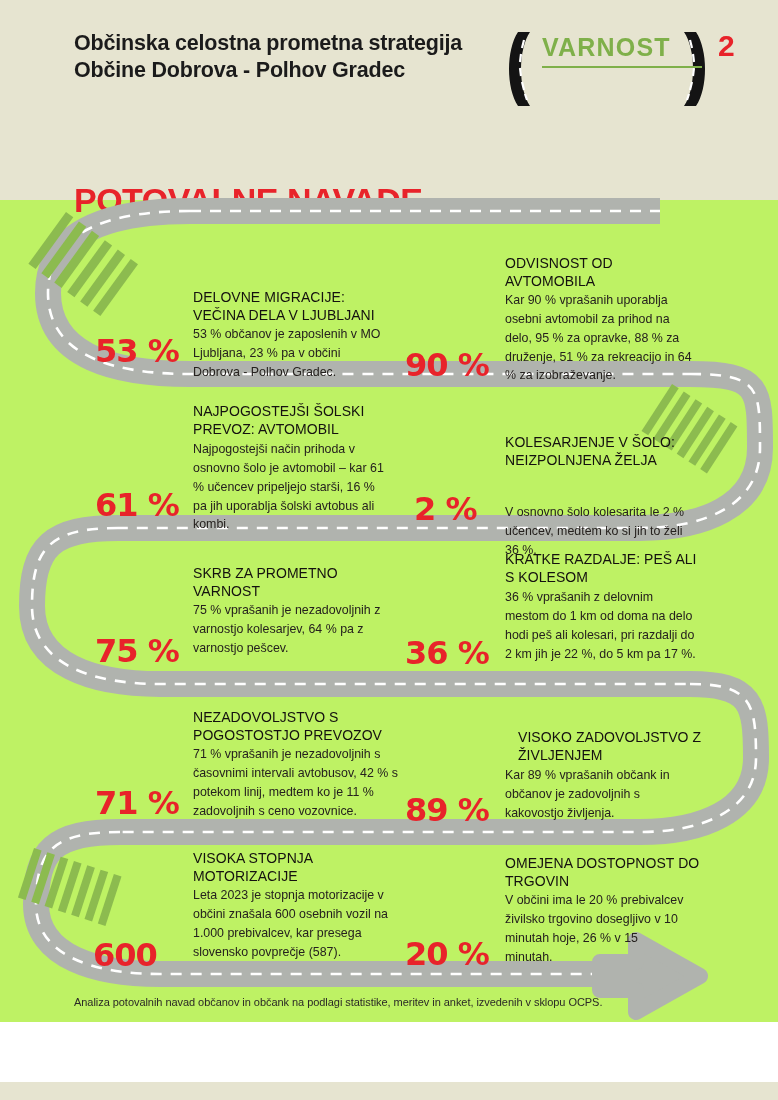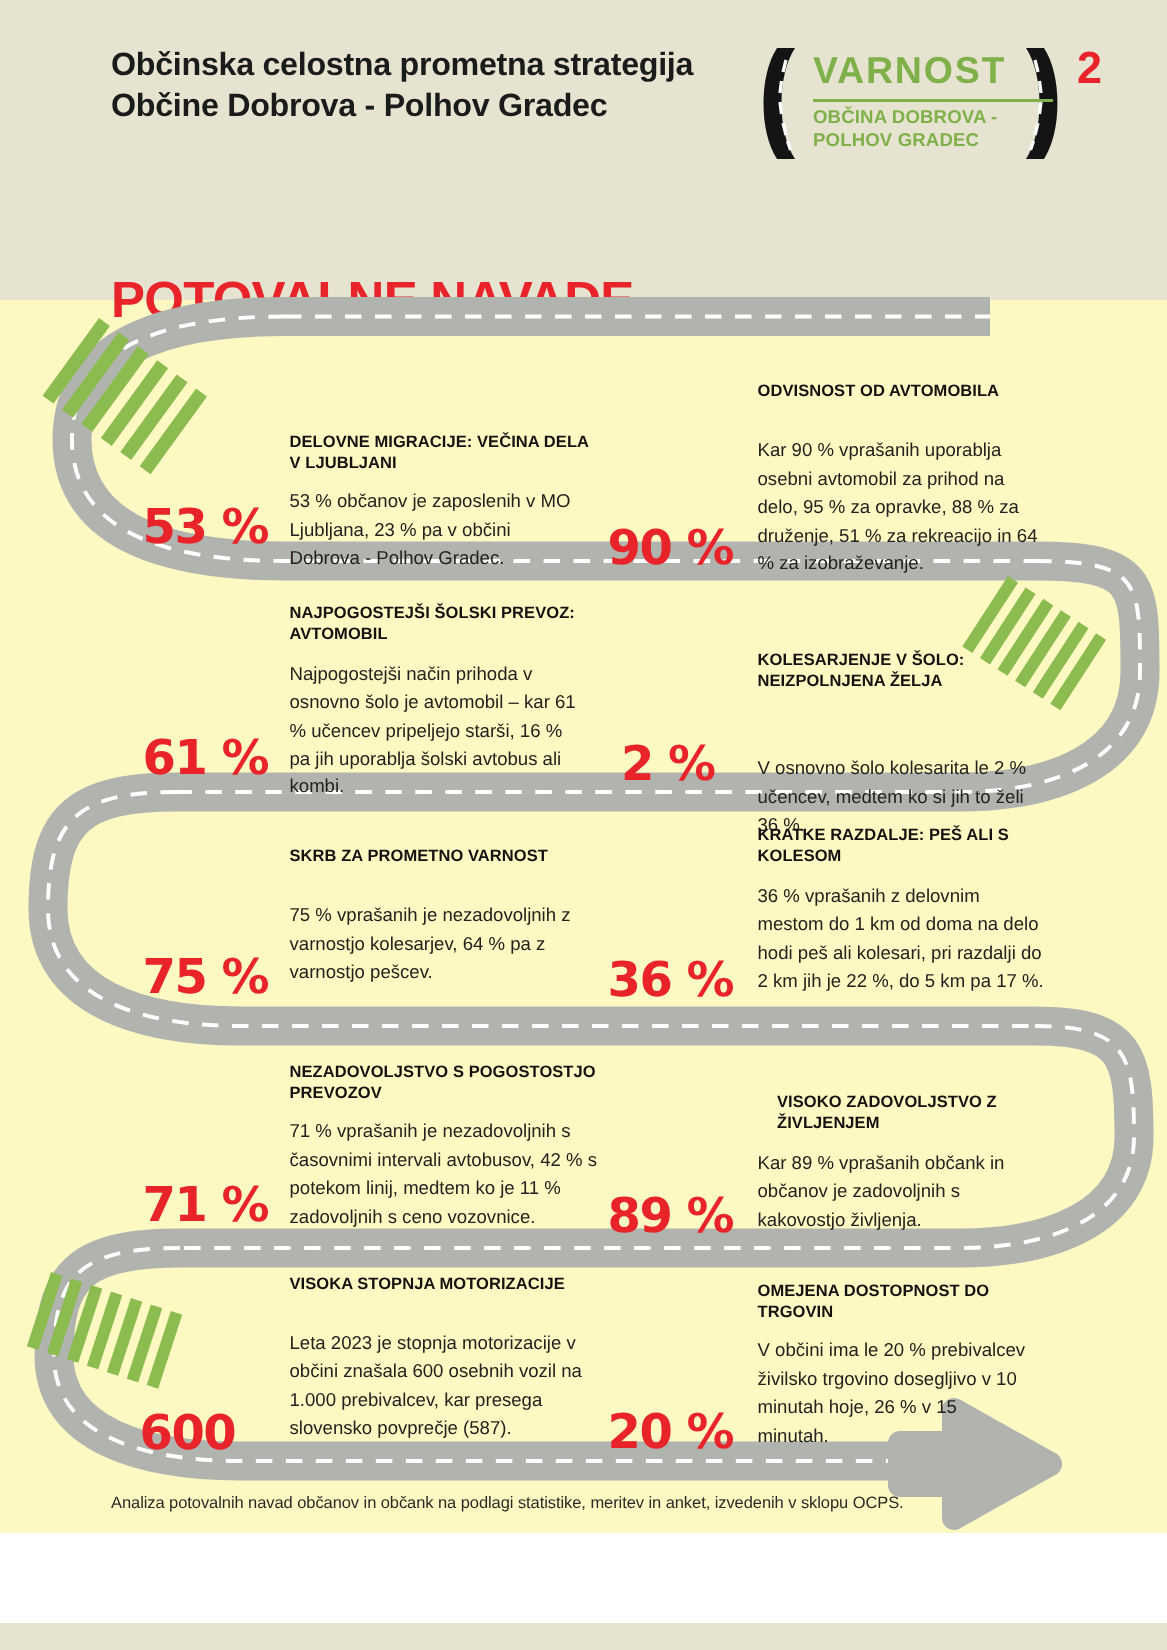"Občinska celostna prometna strategija" .page { background: #fef9c3 -> #bef264 }
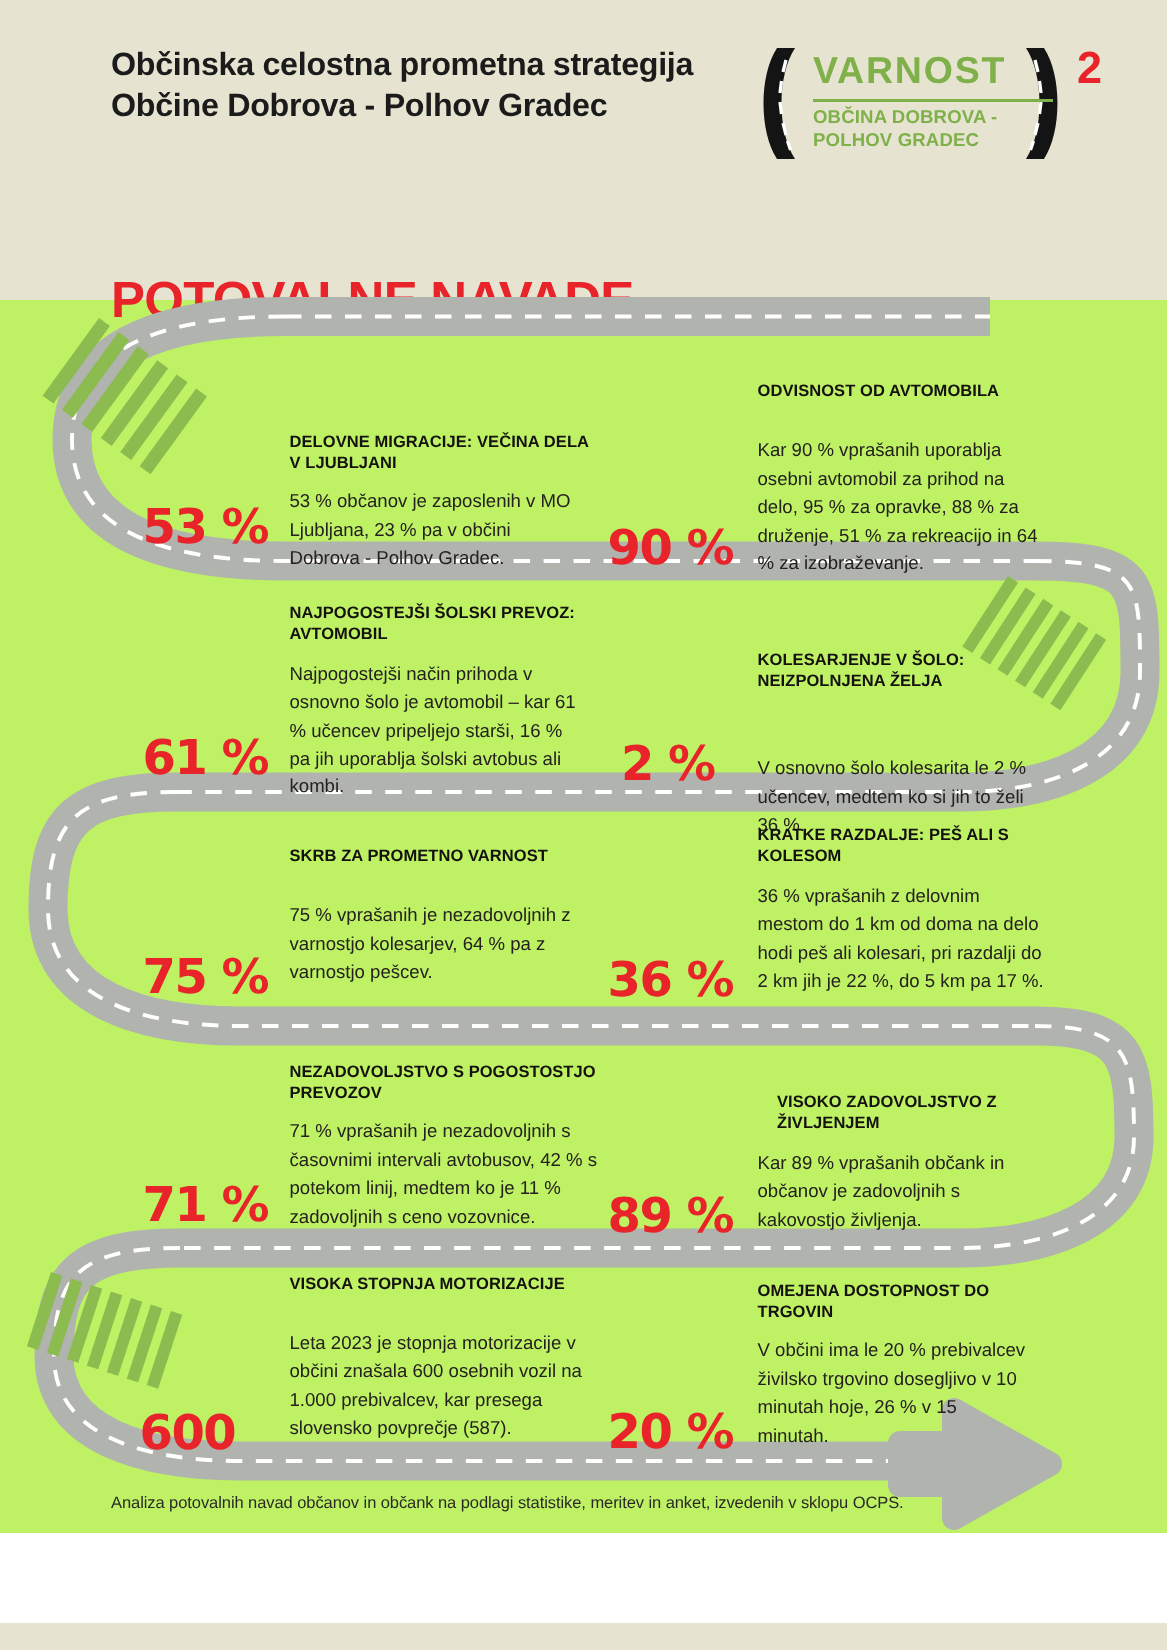"OBČINA DOBROVA - POLHOV GRADEC" div.logo-sub { html: <div>OBČINA DOBROVA - POLHOV GRADEC</div> -> none }
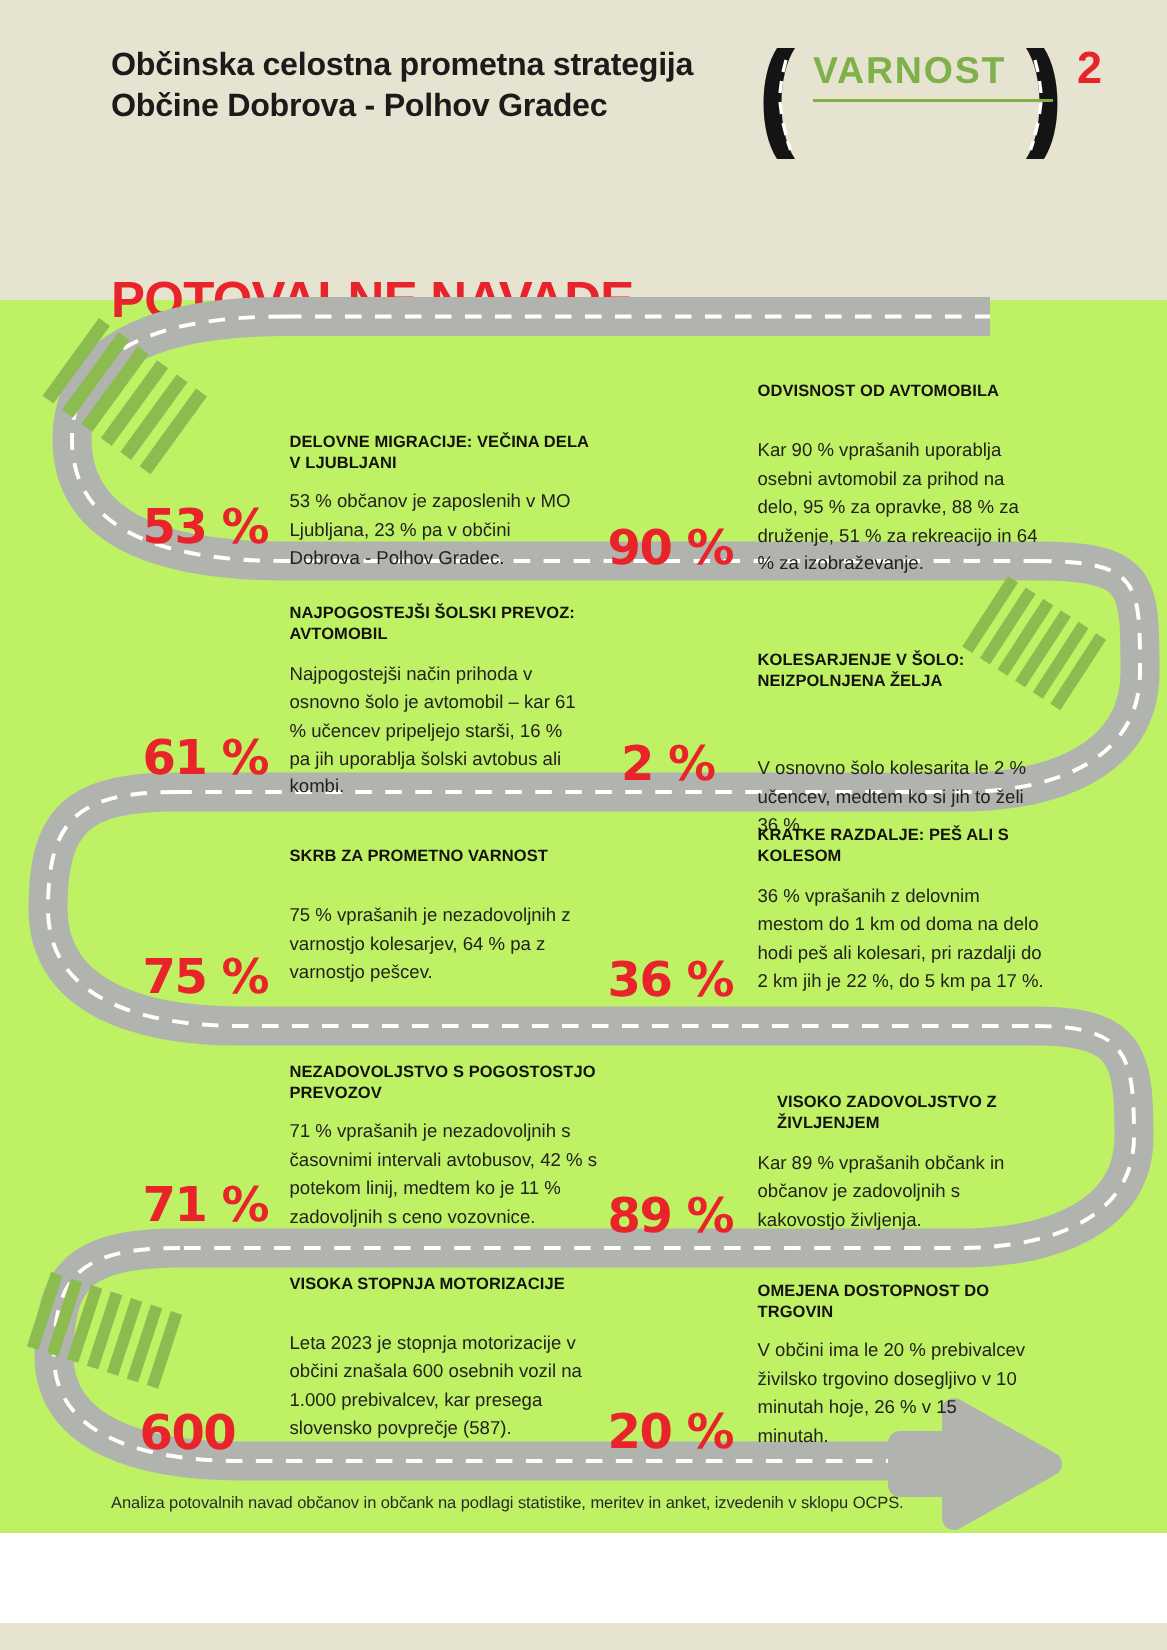"ODVISNOST OD AVTOMOBILA" .stat .head { font-size: 11px -> 14px; font-weight: bold -> normal }
